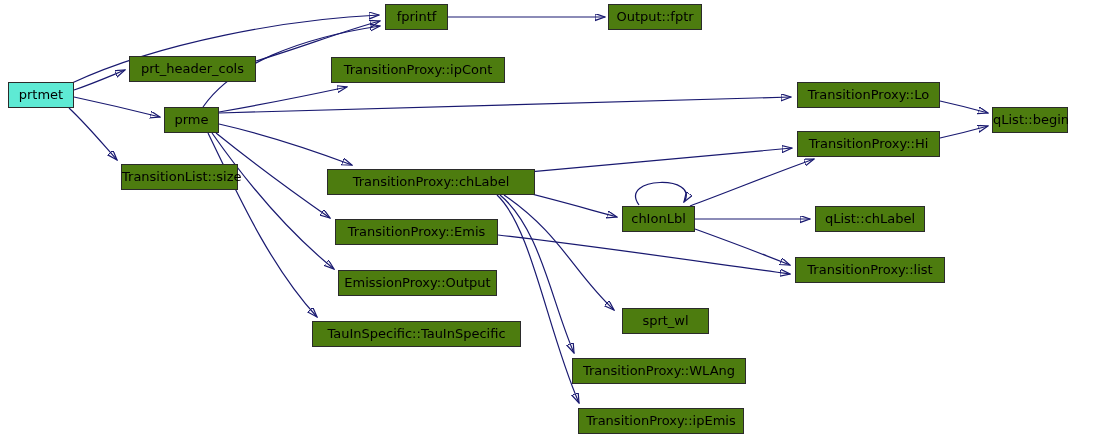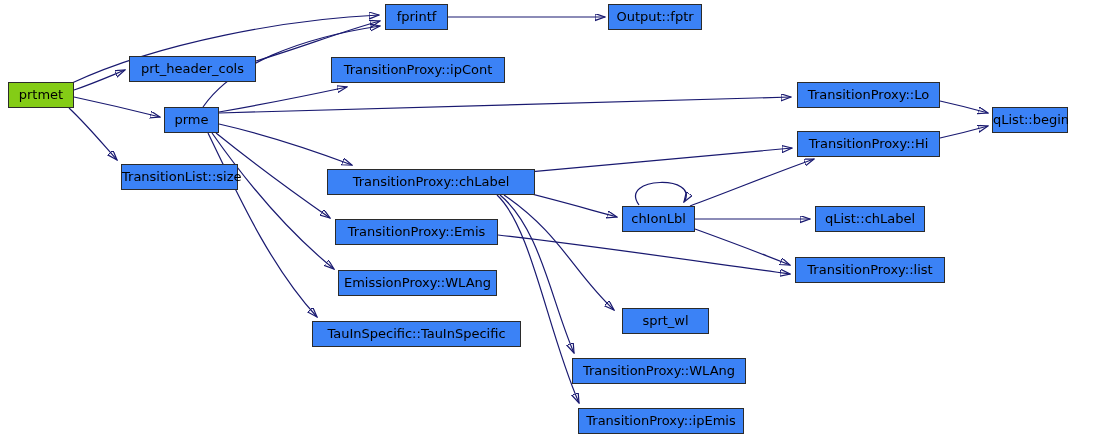"fprintf" .node { background: #3b82f6 -> #4d7c0f }
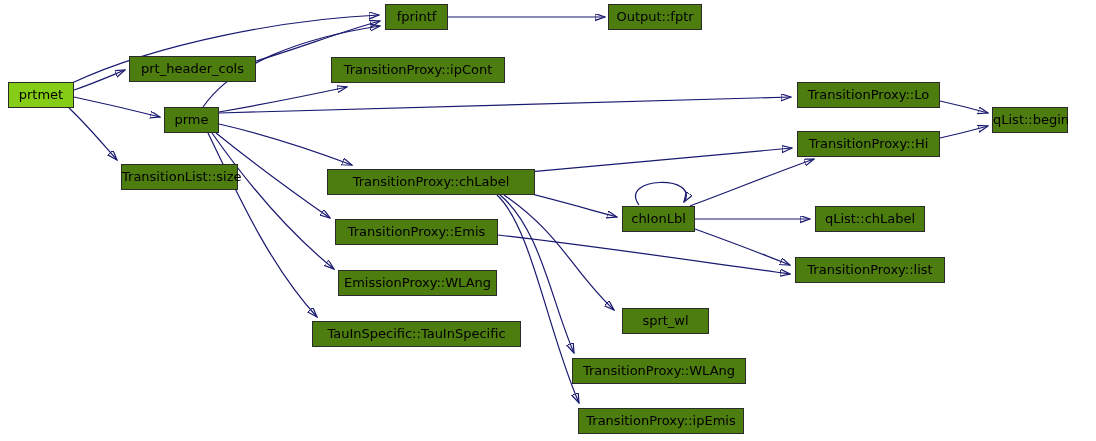"prtmet" .node.root { background: #84cc16 -> #5eead4 }
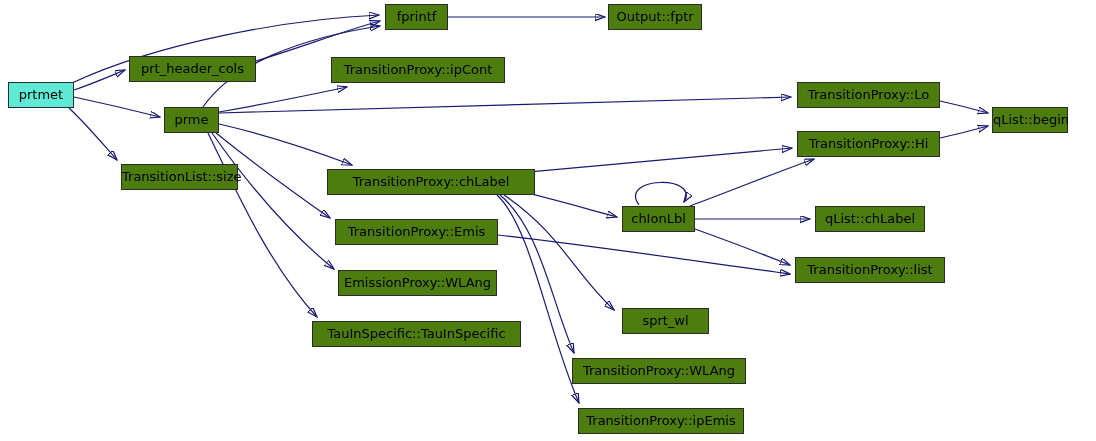"EmissionProxy::WLAng" div.node { text: EmissionProxy::WLAng -> EmissionProxy::Output }
